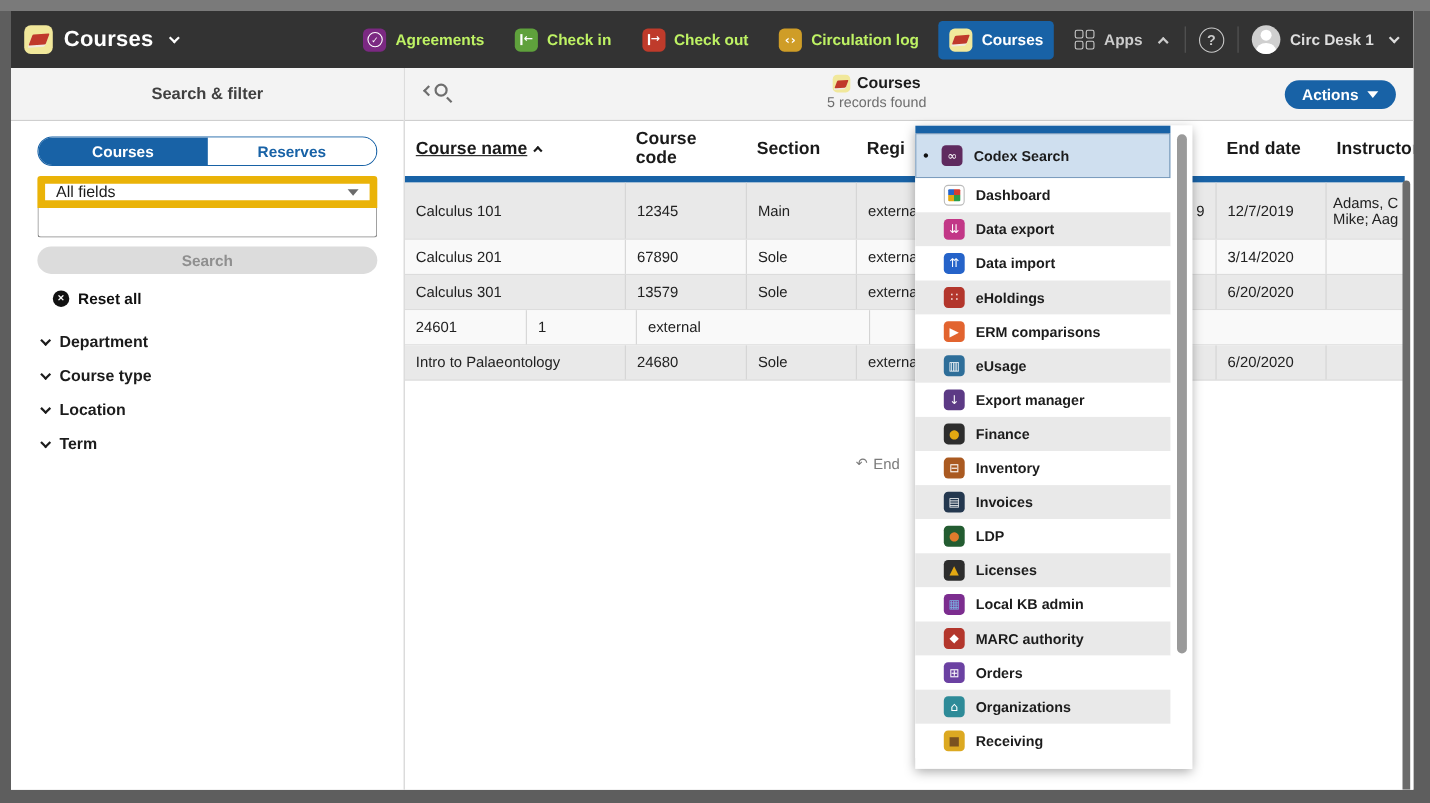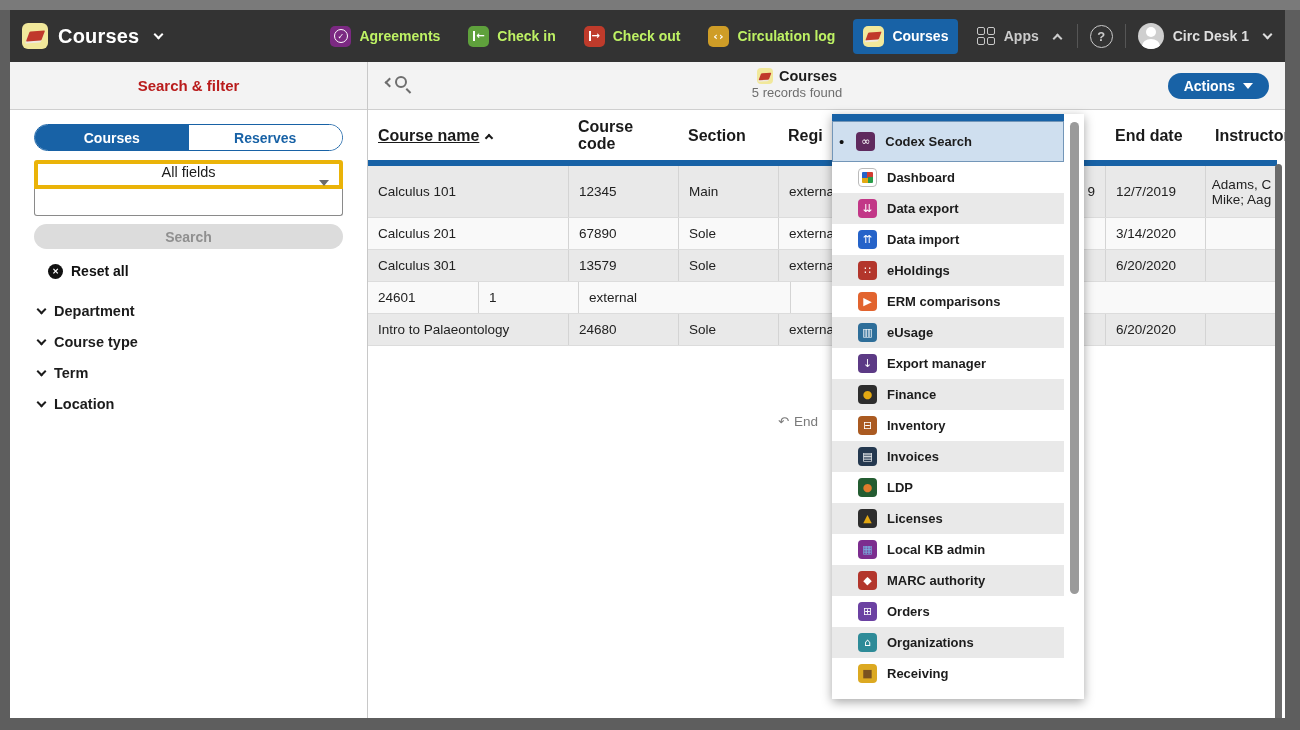"Search & filter" .sb-title { color: #b91c1c -> #404040 }
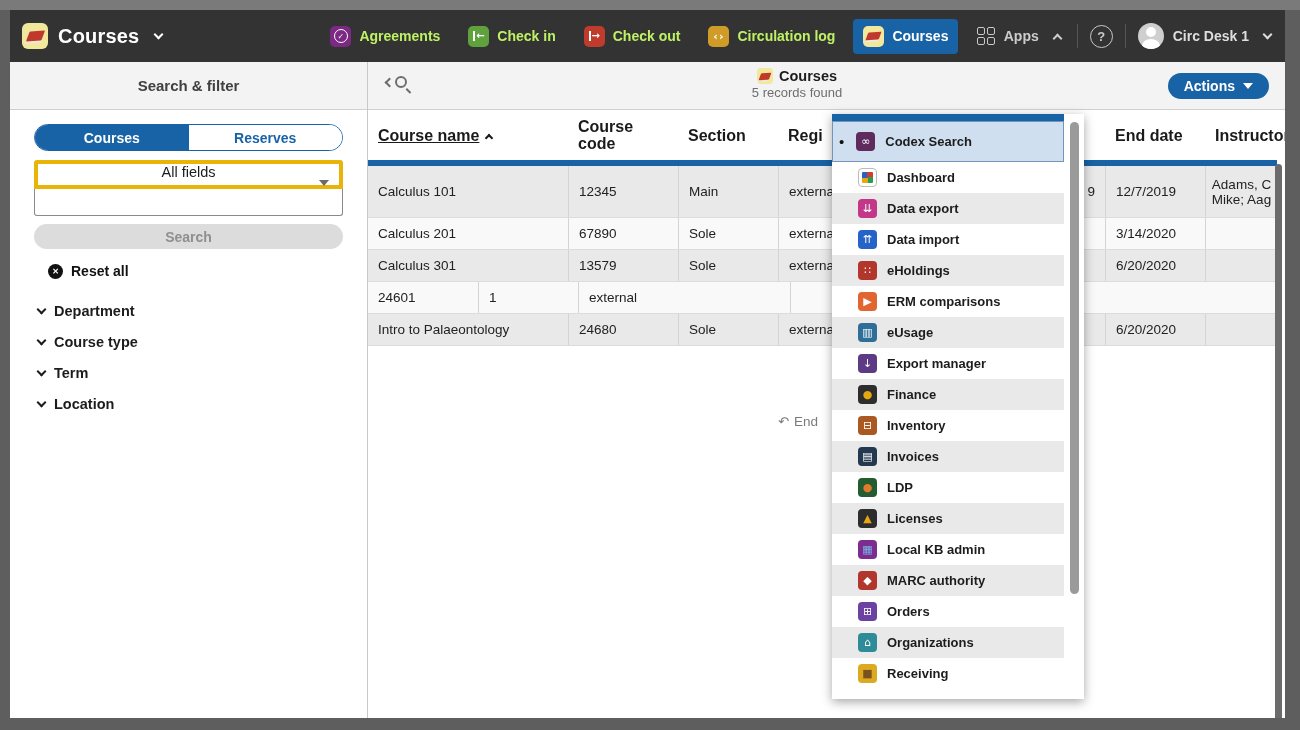"All fields" .select { border: 4px solid #eab308 -> 7px solid #eab308; flex-direction: column -> none }
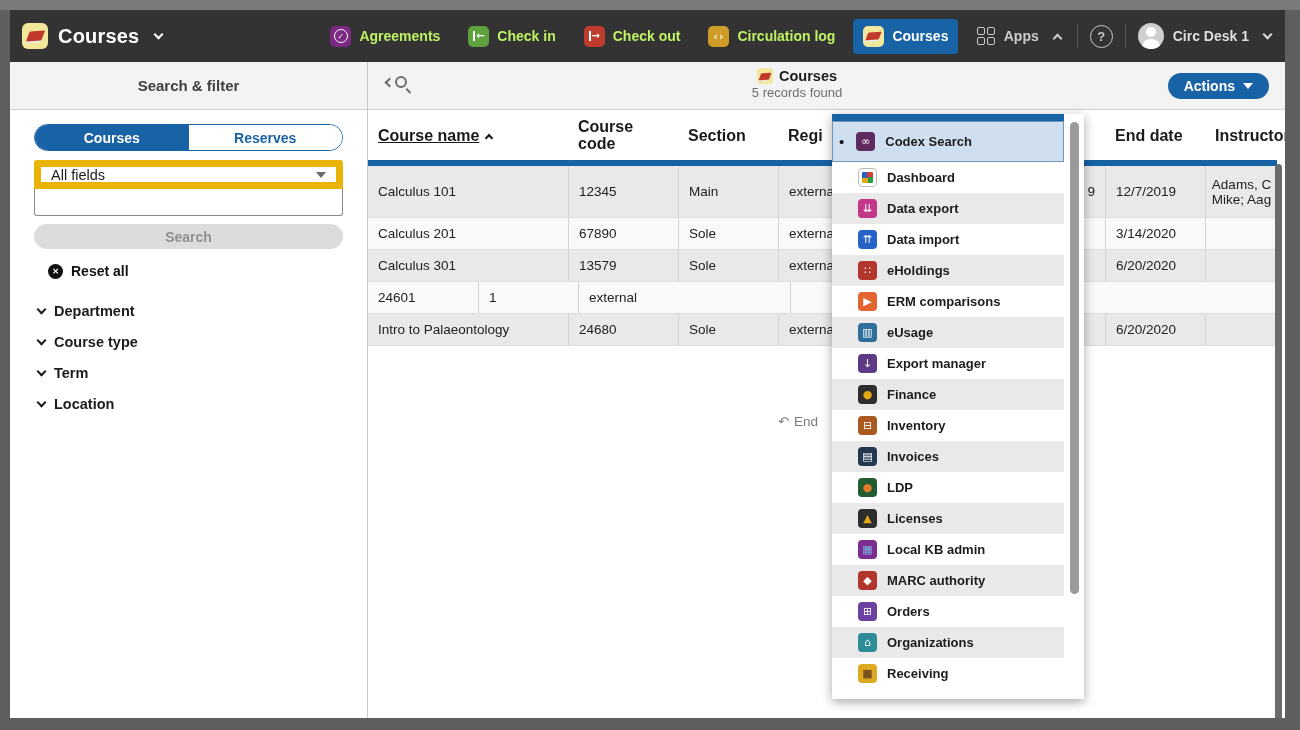"Term" div.filter-hdr { order: before "Location" -> after "Location" }
